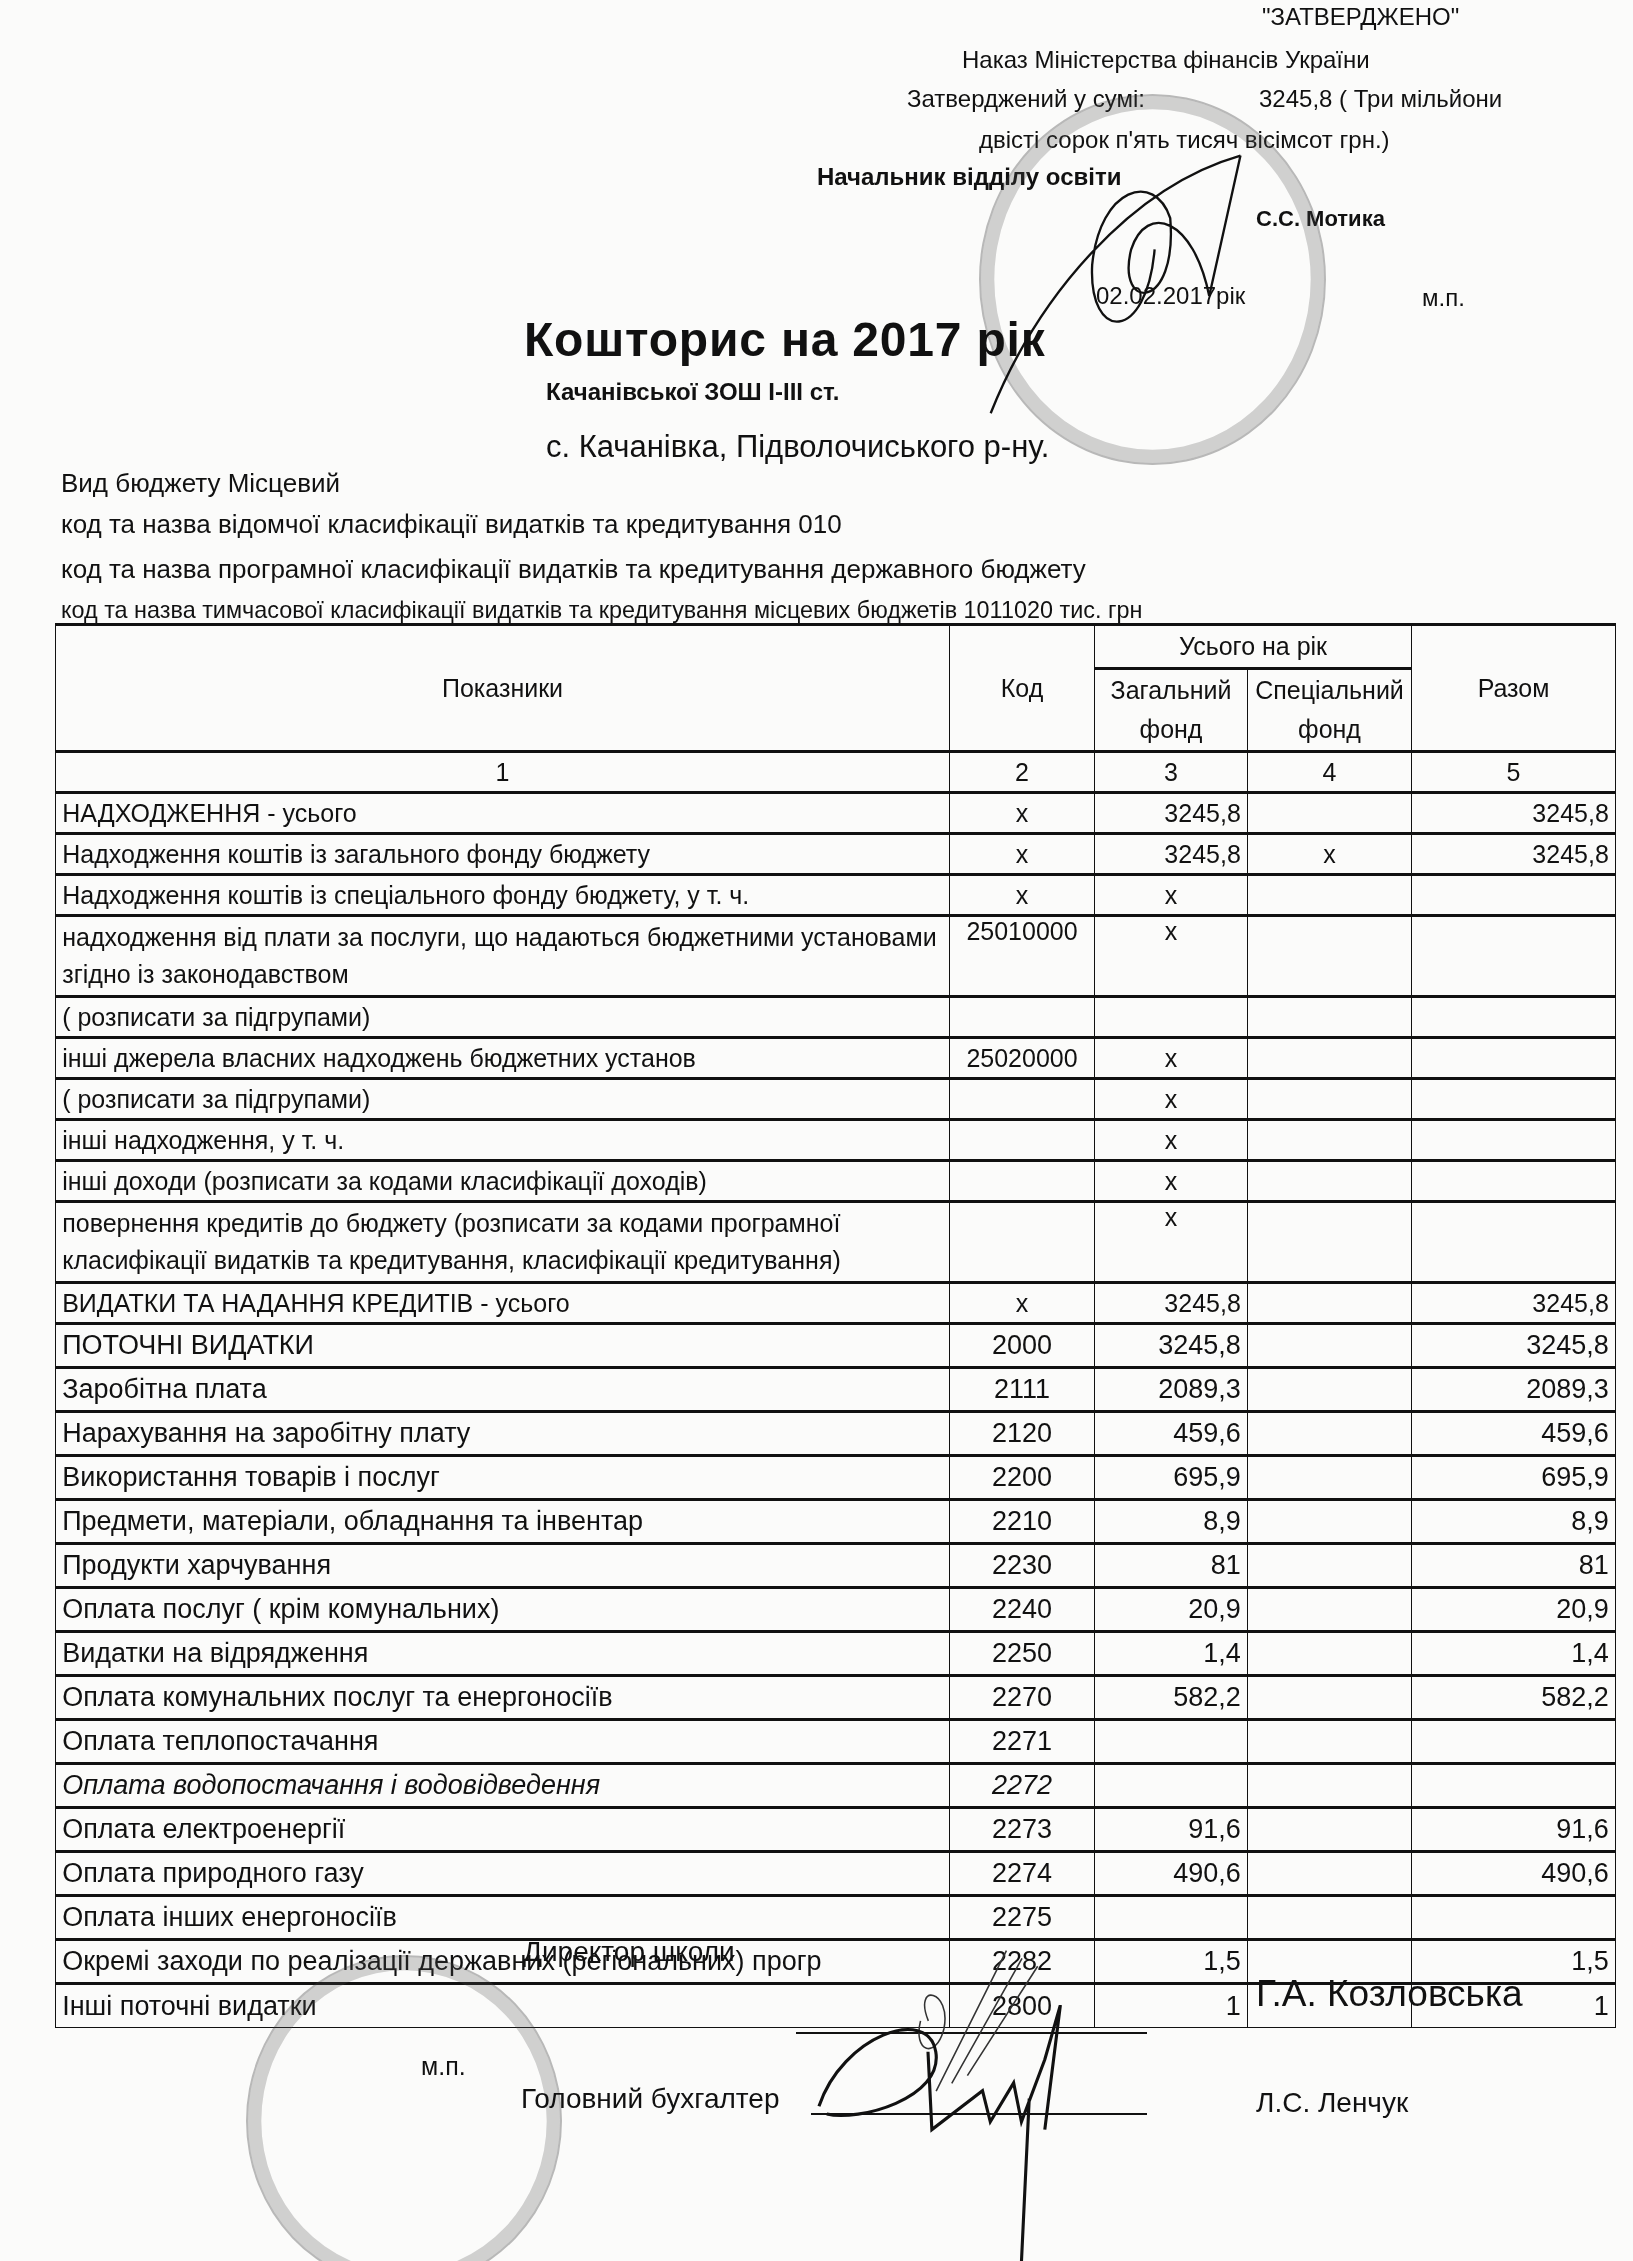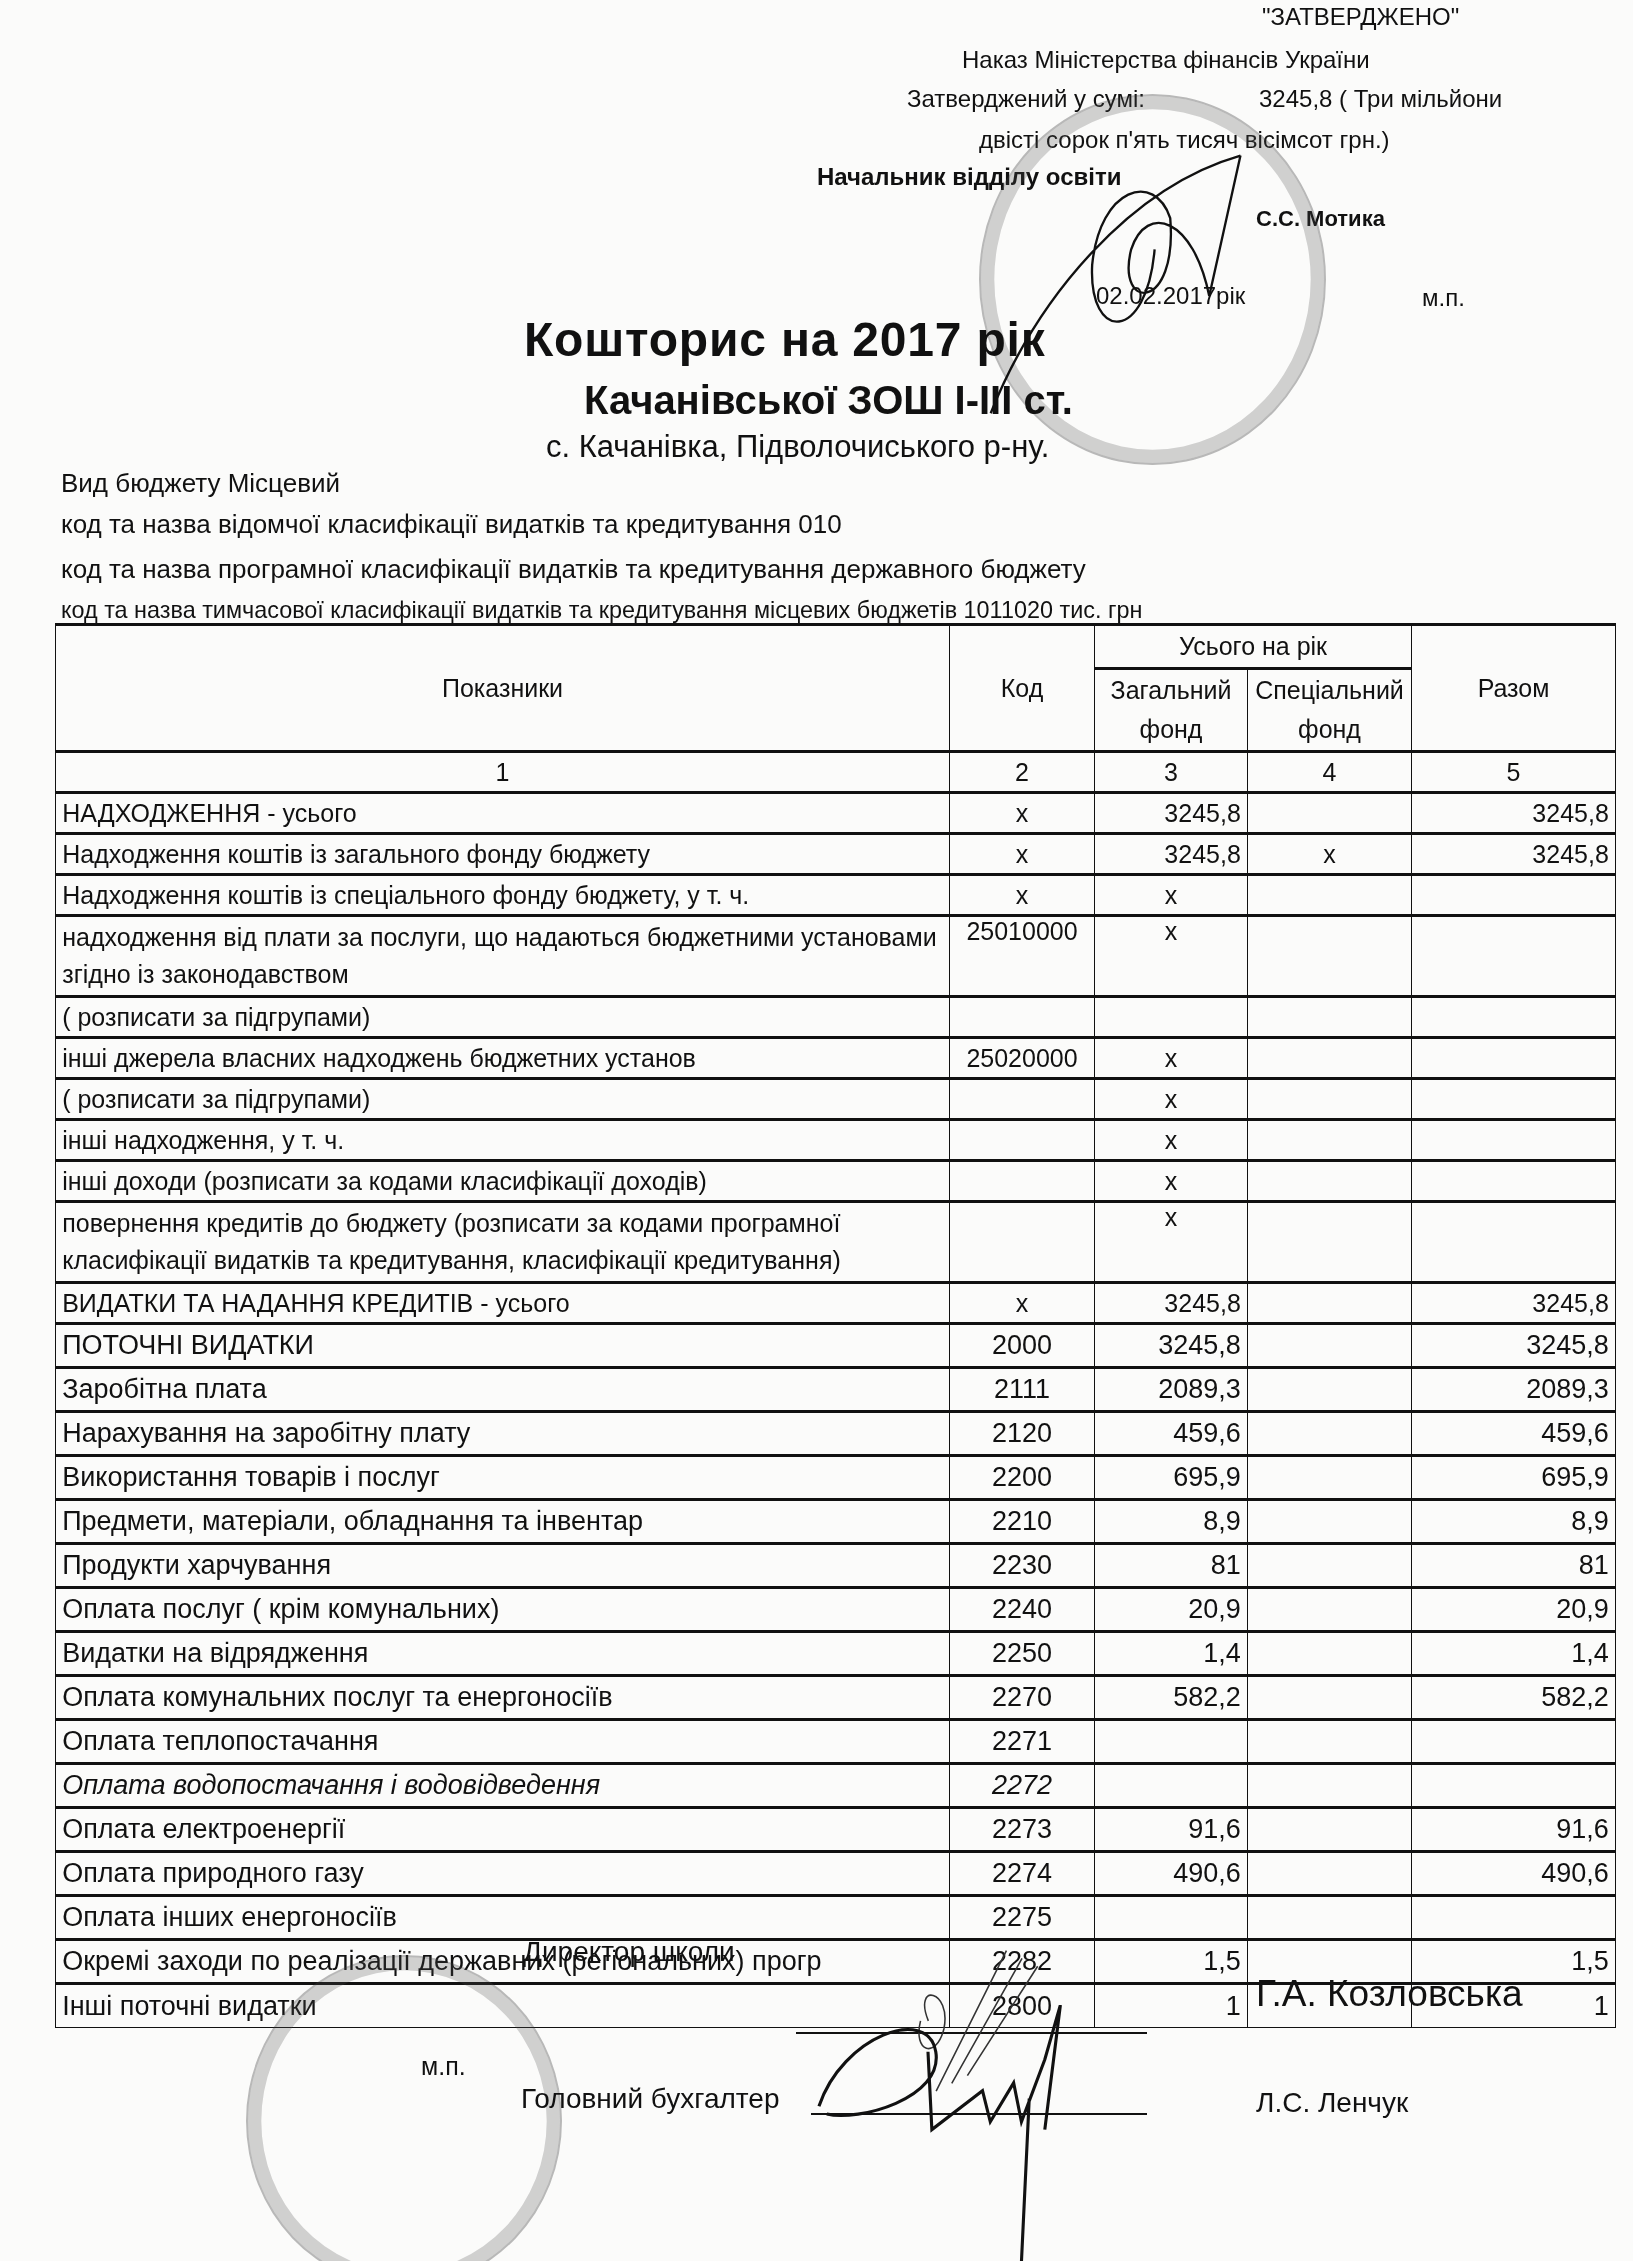"Качанівської ЗОШ І-ІІІ ст." .title-sub { font-size: 40px -> 24px; margin-left: 38px -> none }
